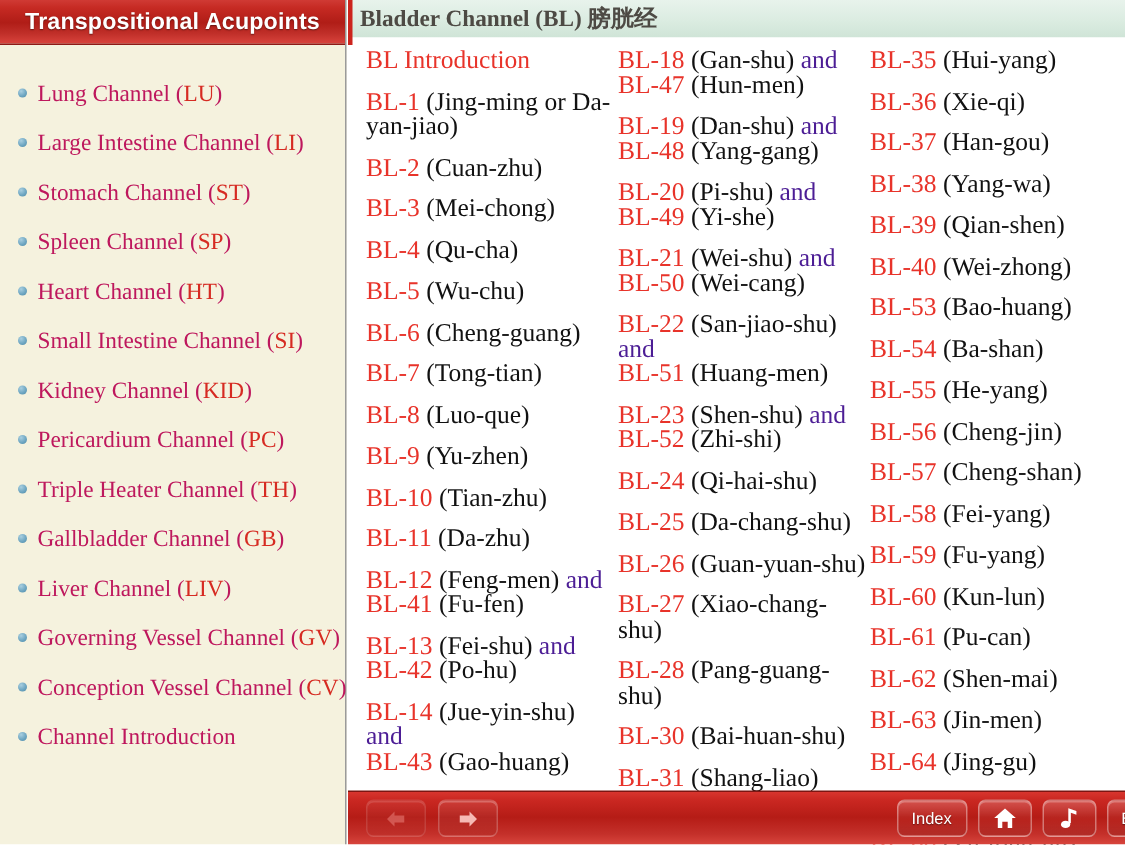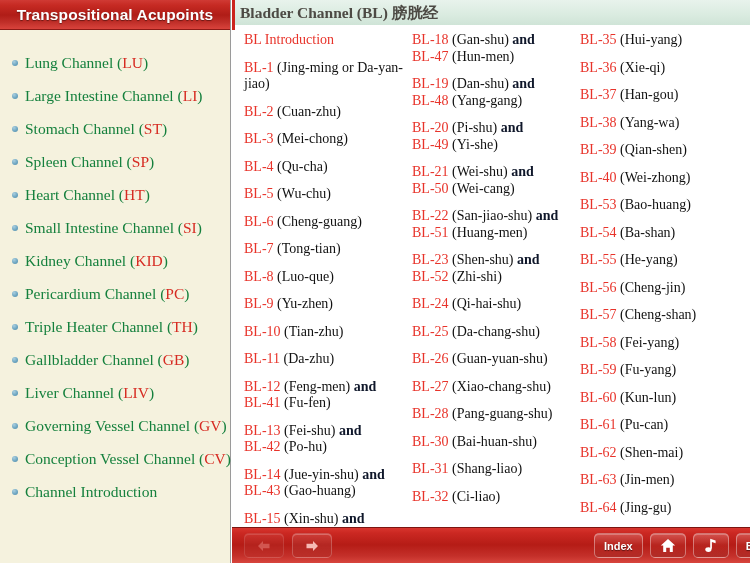"BL Introduction" .entry { font-size: 14px -> 17px }
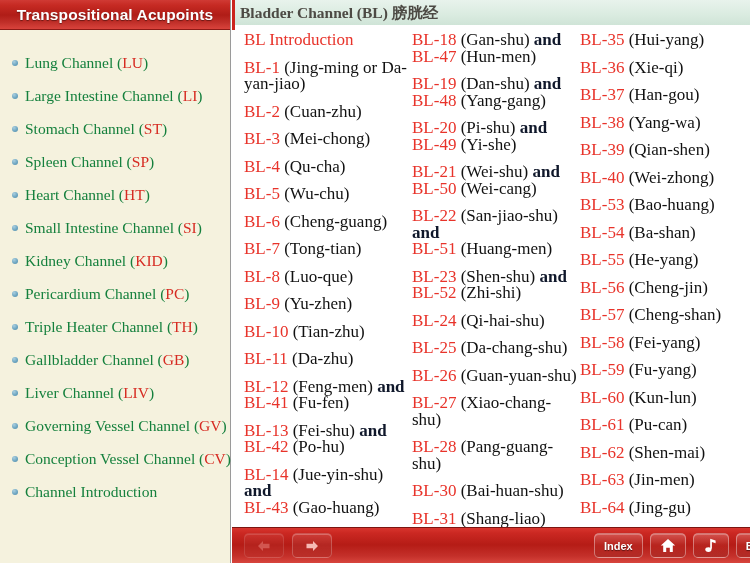"and" .entry .conj { color: #0f172a -> #4c1d95; font-weight: bold -> normal }
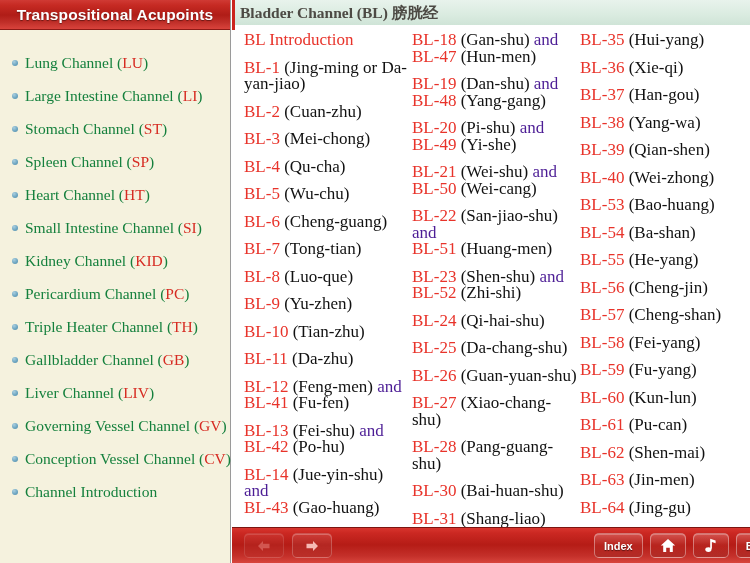"Lung Channel (" .side-label { color: #15803d -> #be185d }
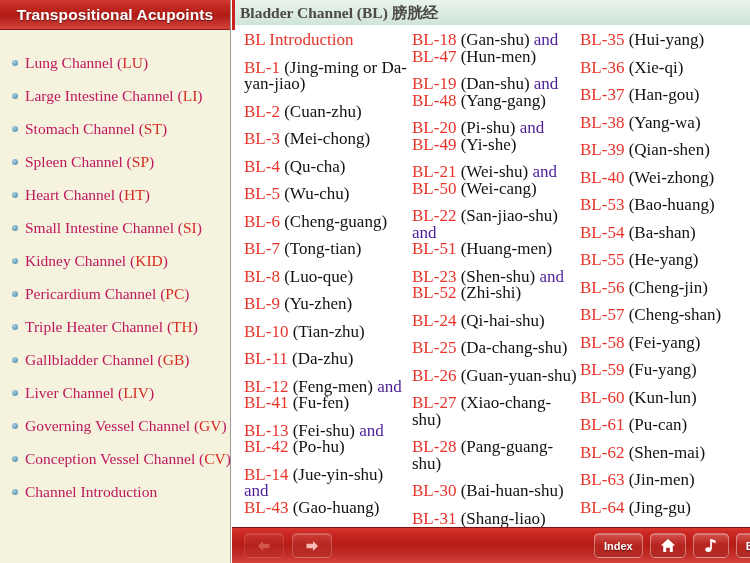"Index" .tb-btn { font-weight: bold -> normal }
